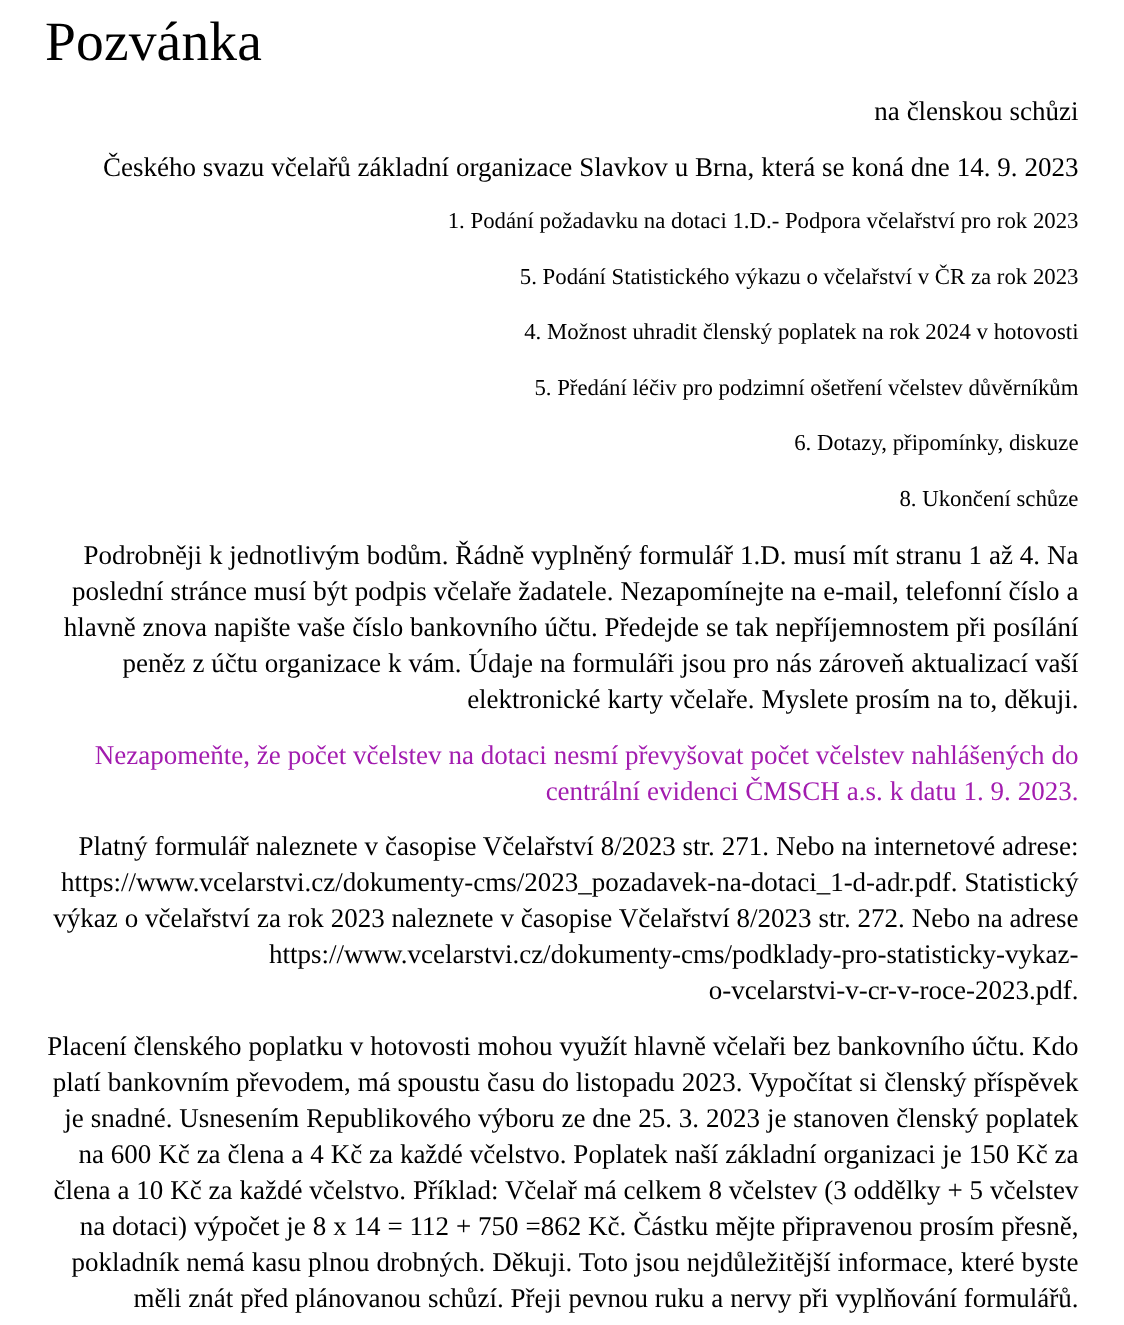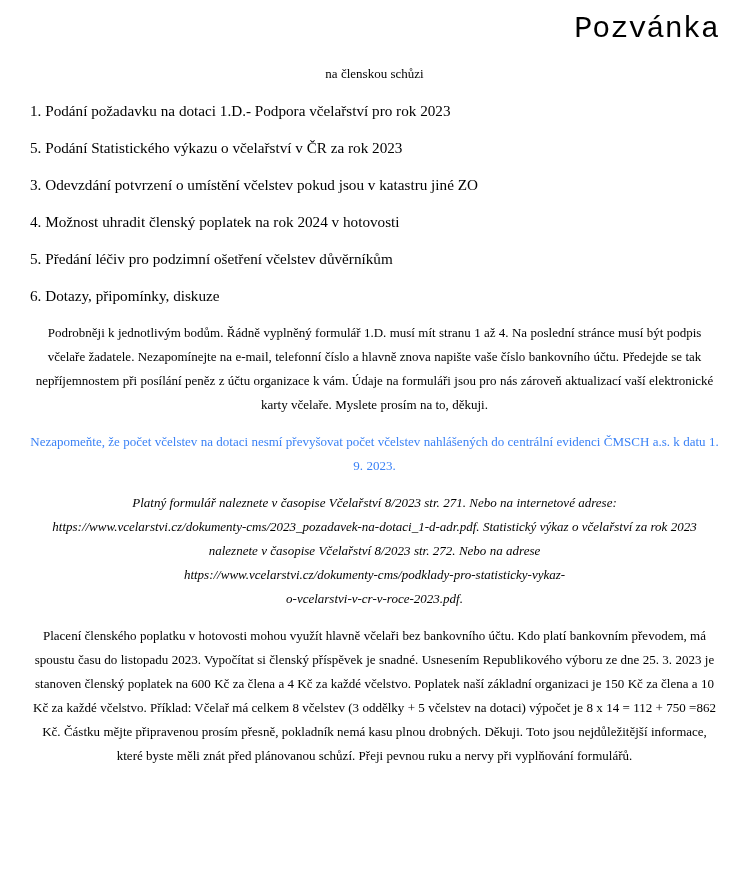"Pozvánka" .doc-title { font-family: Liberation Mono, monospace -> Liberation Serif, serif; font-size: 30px -> 37px; text-align: right -> none }
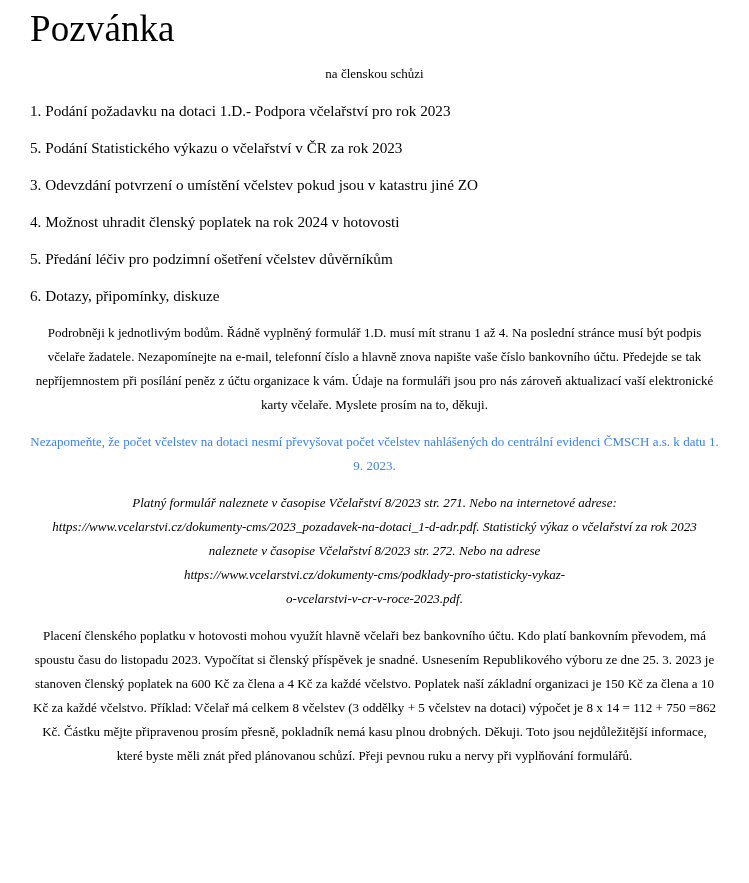"na členskou schůzi" .para { font-size: 13px -> 18px; text-align: center -> right }
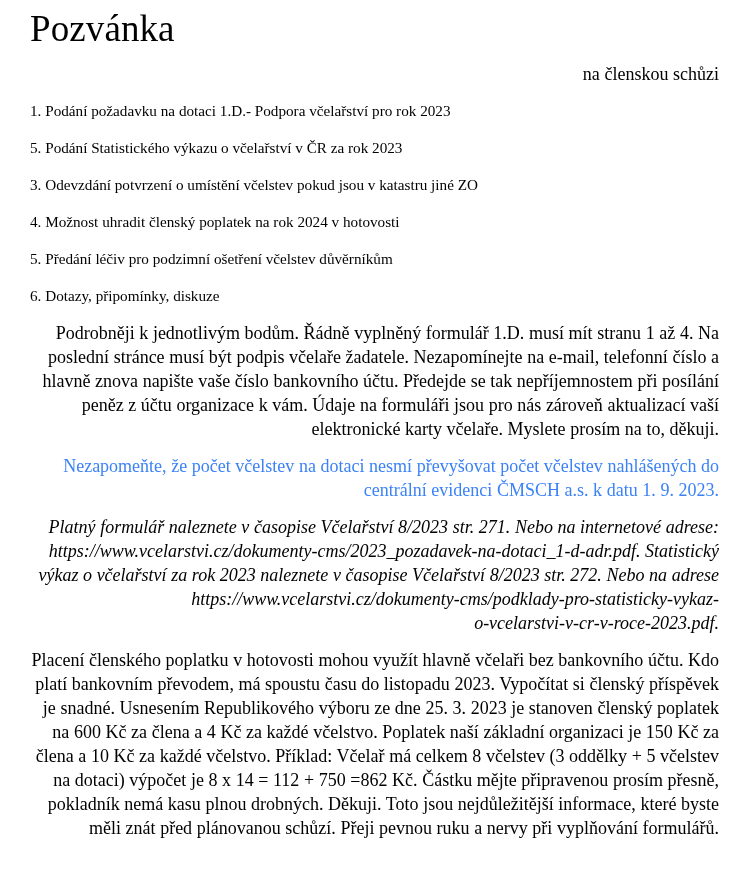"Českého svazu včelařů základní" p.para { html: none -> <p>Českého svazu včelařů základní organizace Slavkov u Brna, která se koná dne 14. 9. 2023</p> }
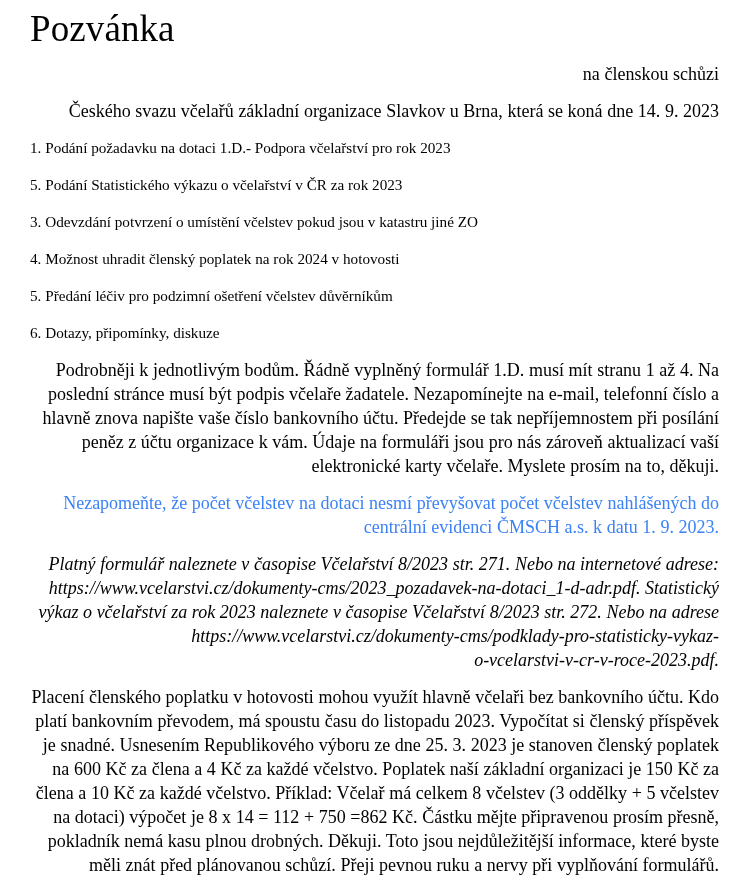"1. Podání požadavku na dotaci" .list-item { text-align: none -> right }
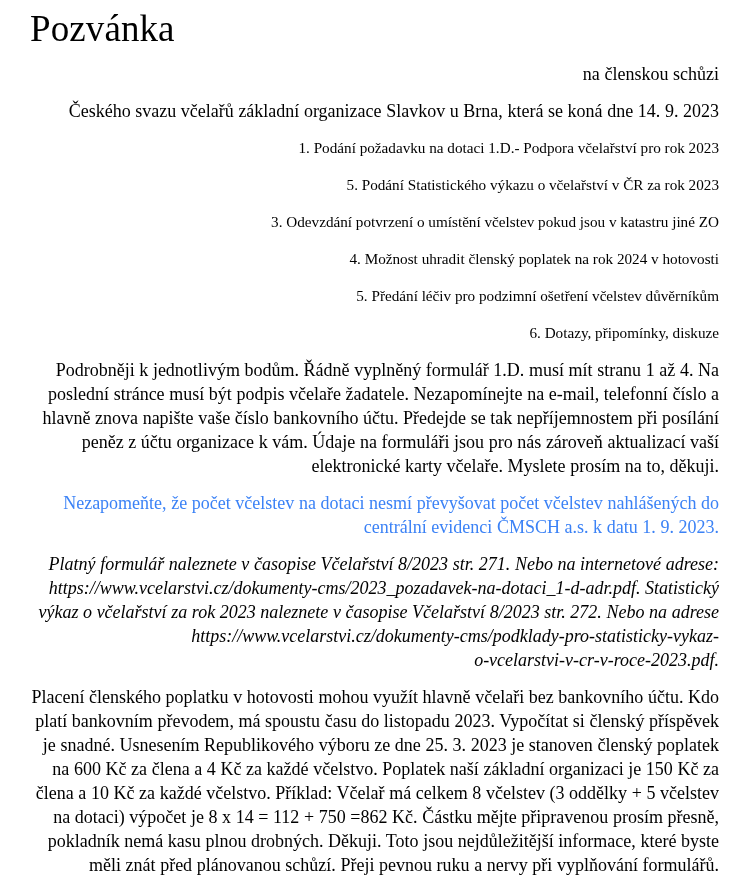"3. Odevzdání potvrzení o umístění" p.list-item { html: <p>3. Odevzdání potvrzení o umístění včelstev pokud jsou v katastru jiné ZO</p> -> none }
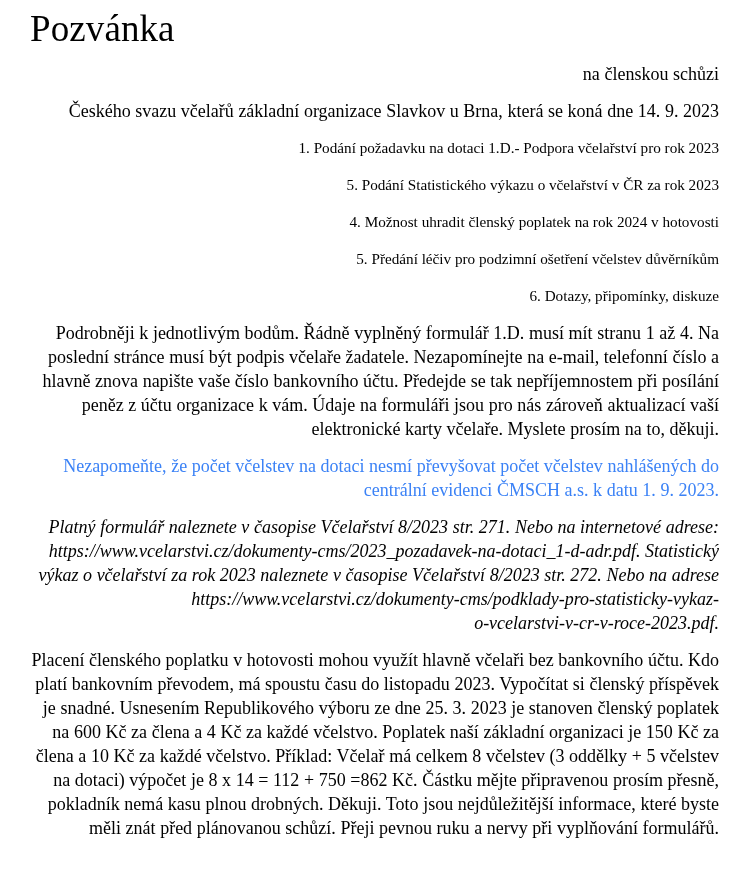"8. Ukončení schůze" p.list-item { html: none -> <p>8. Ukončení schůze</p> }
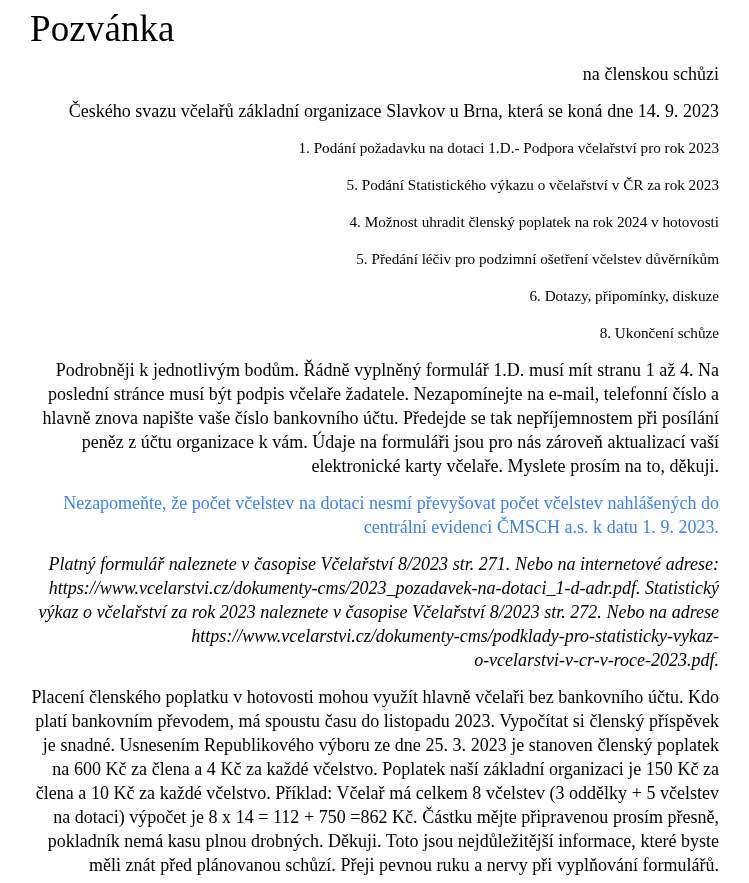"Nezapomeňte, že počet včelstev na" .para.alert { color: #3b82f6 -> #a21caf }
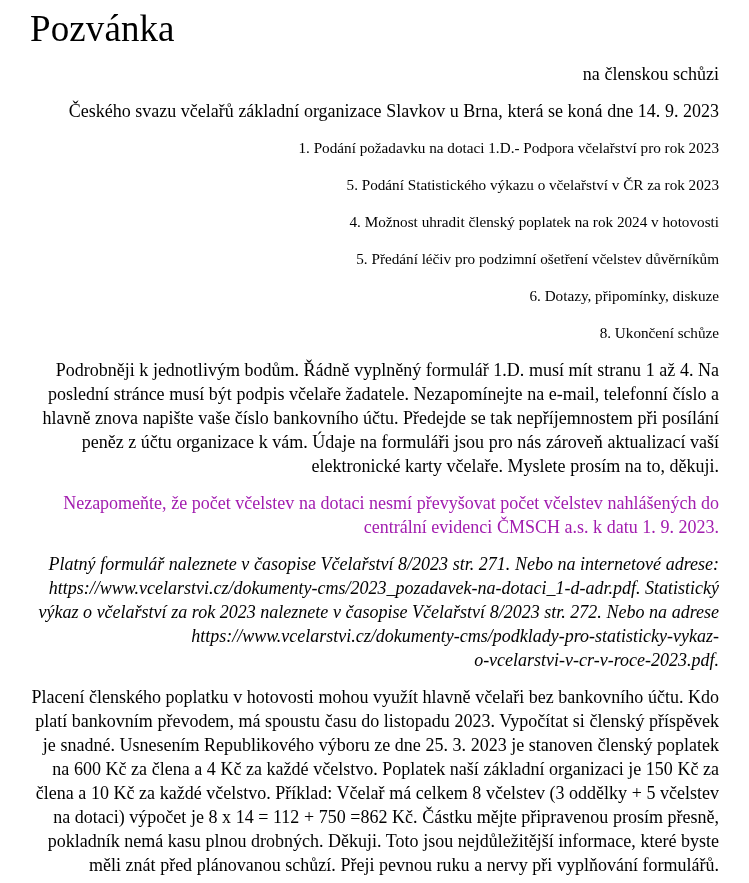"Platný formulář naleznete v časopise" .para.block { font-style: italic -> none }
